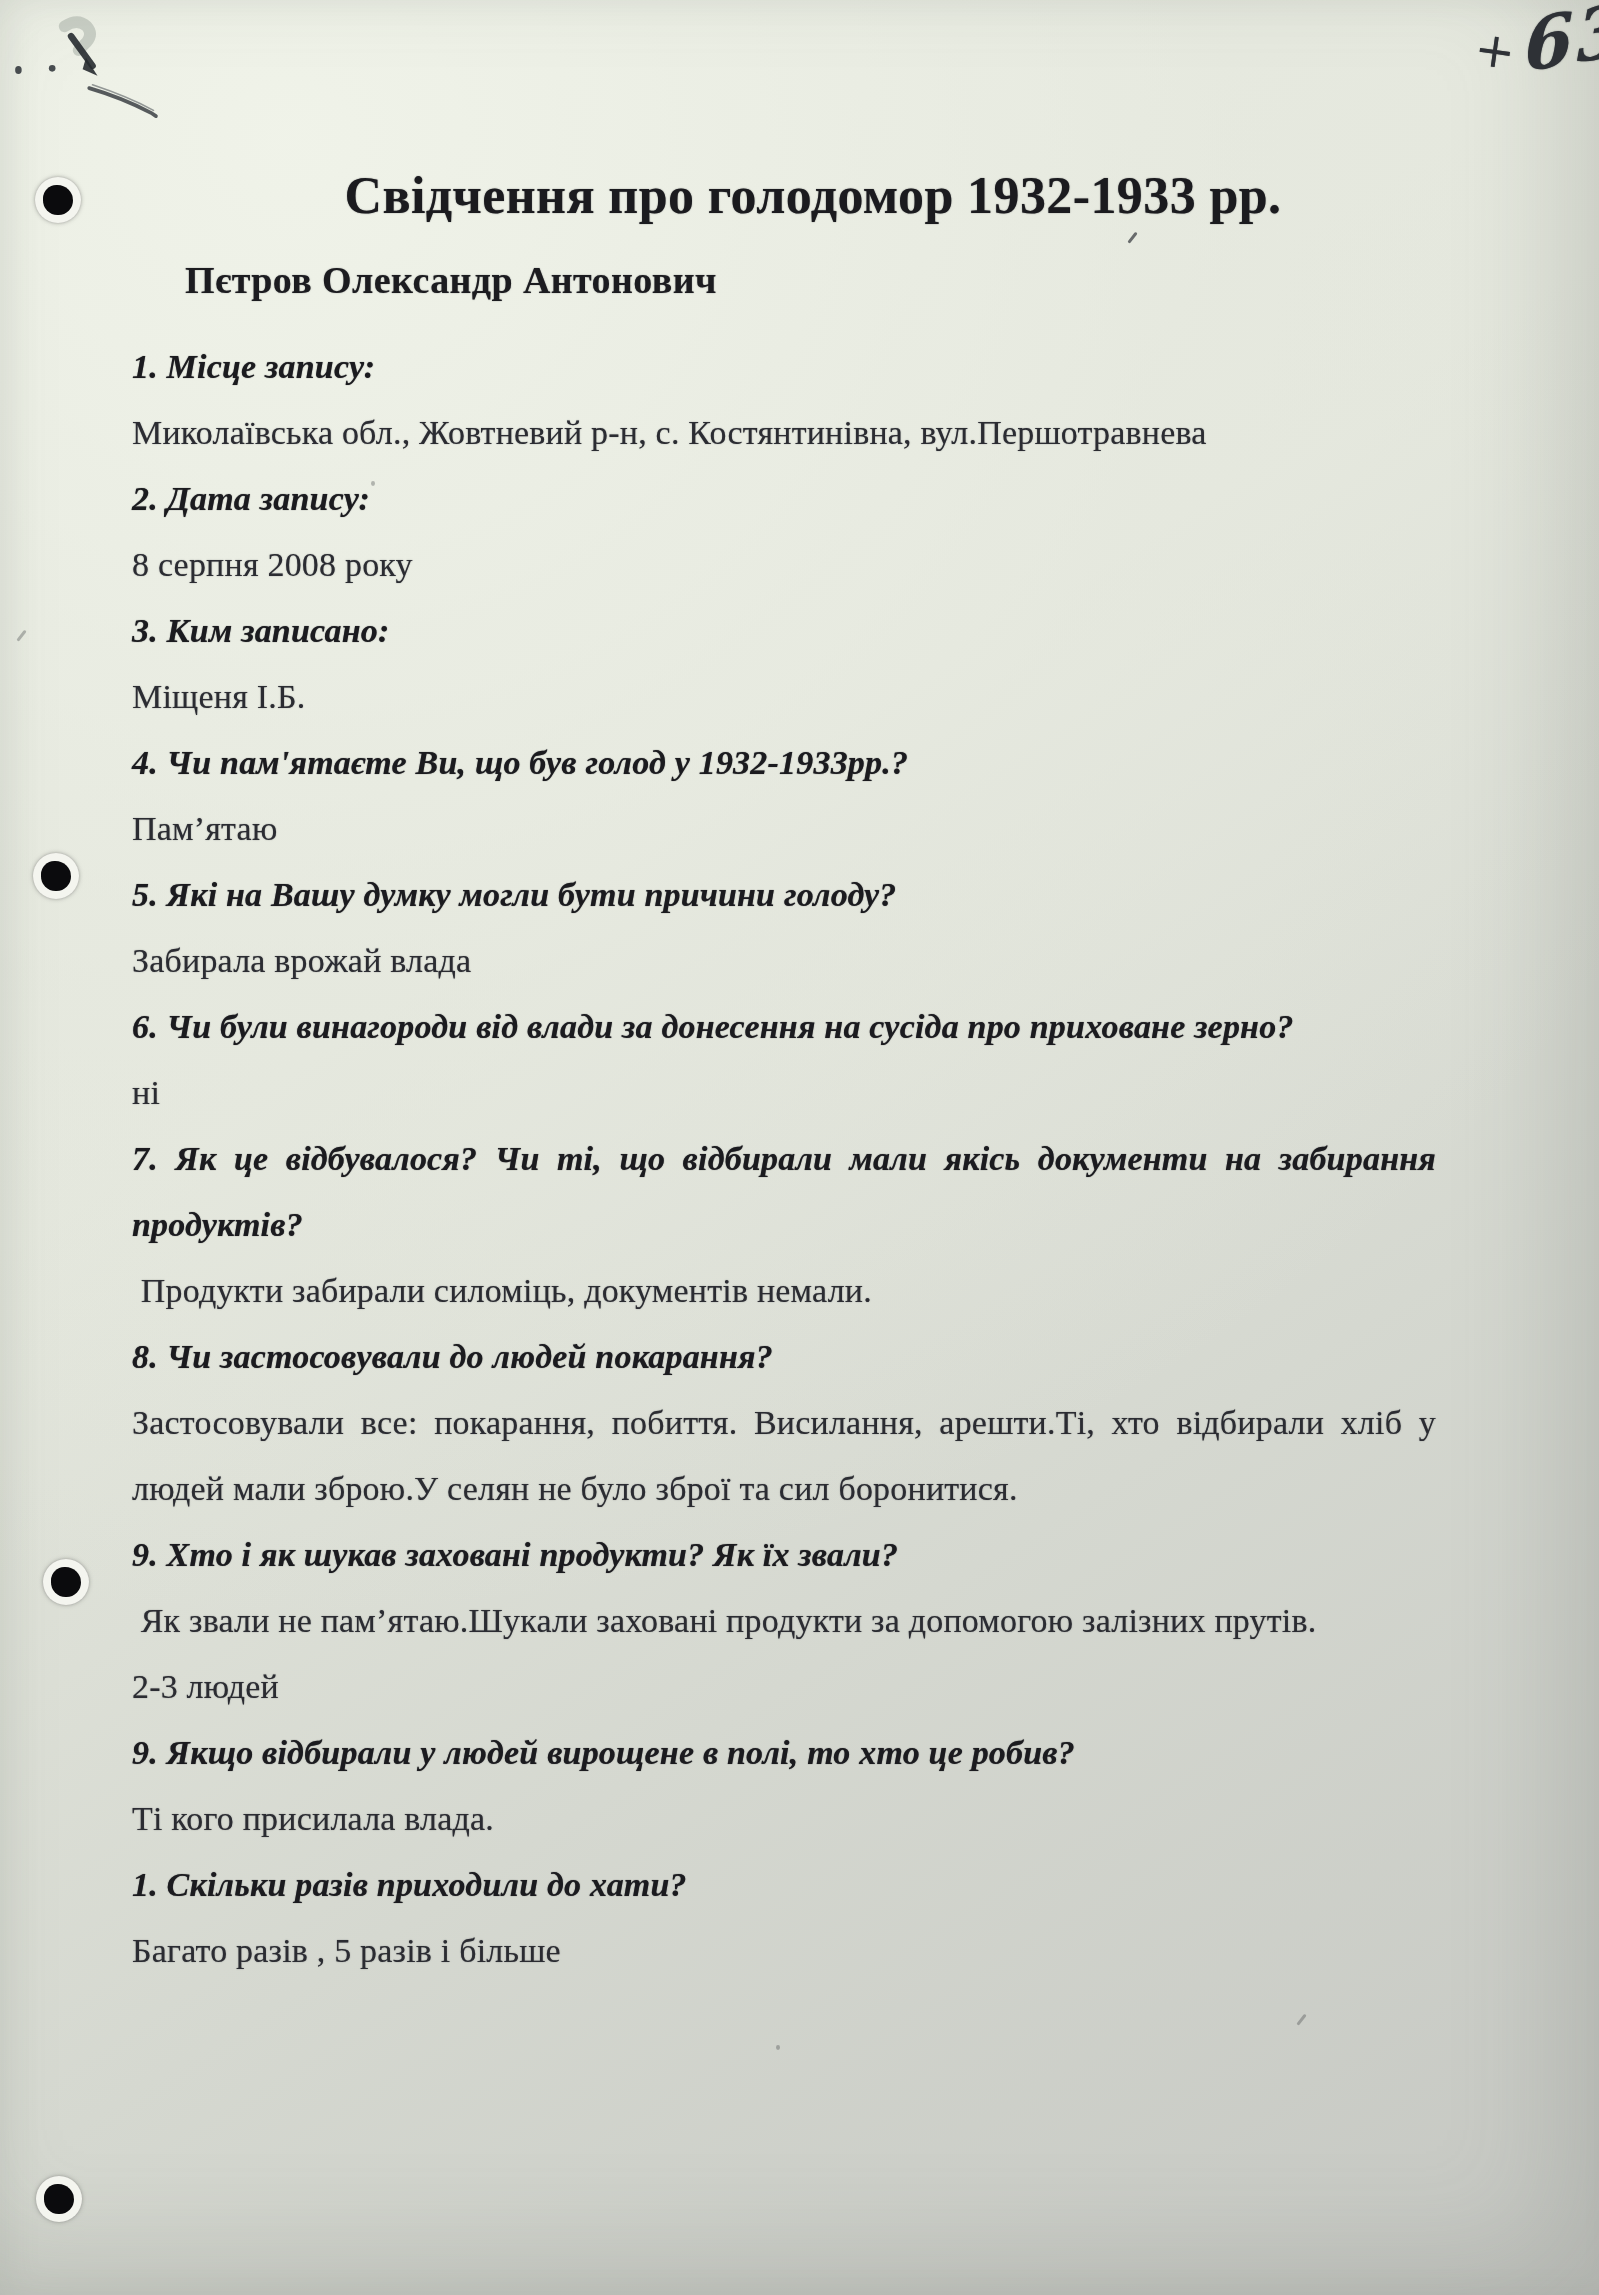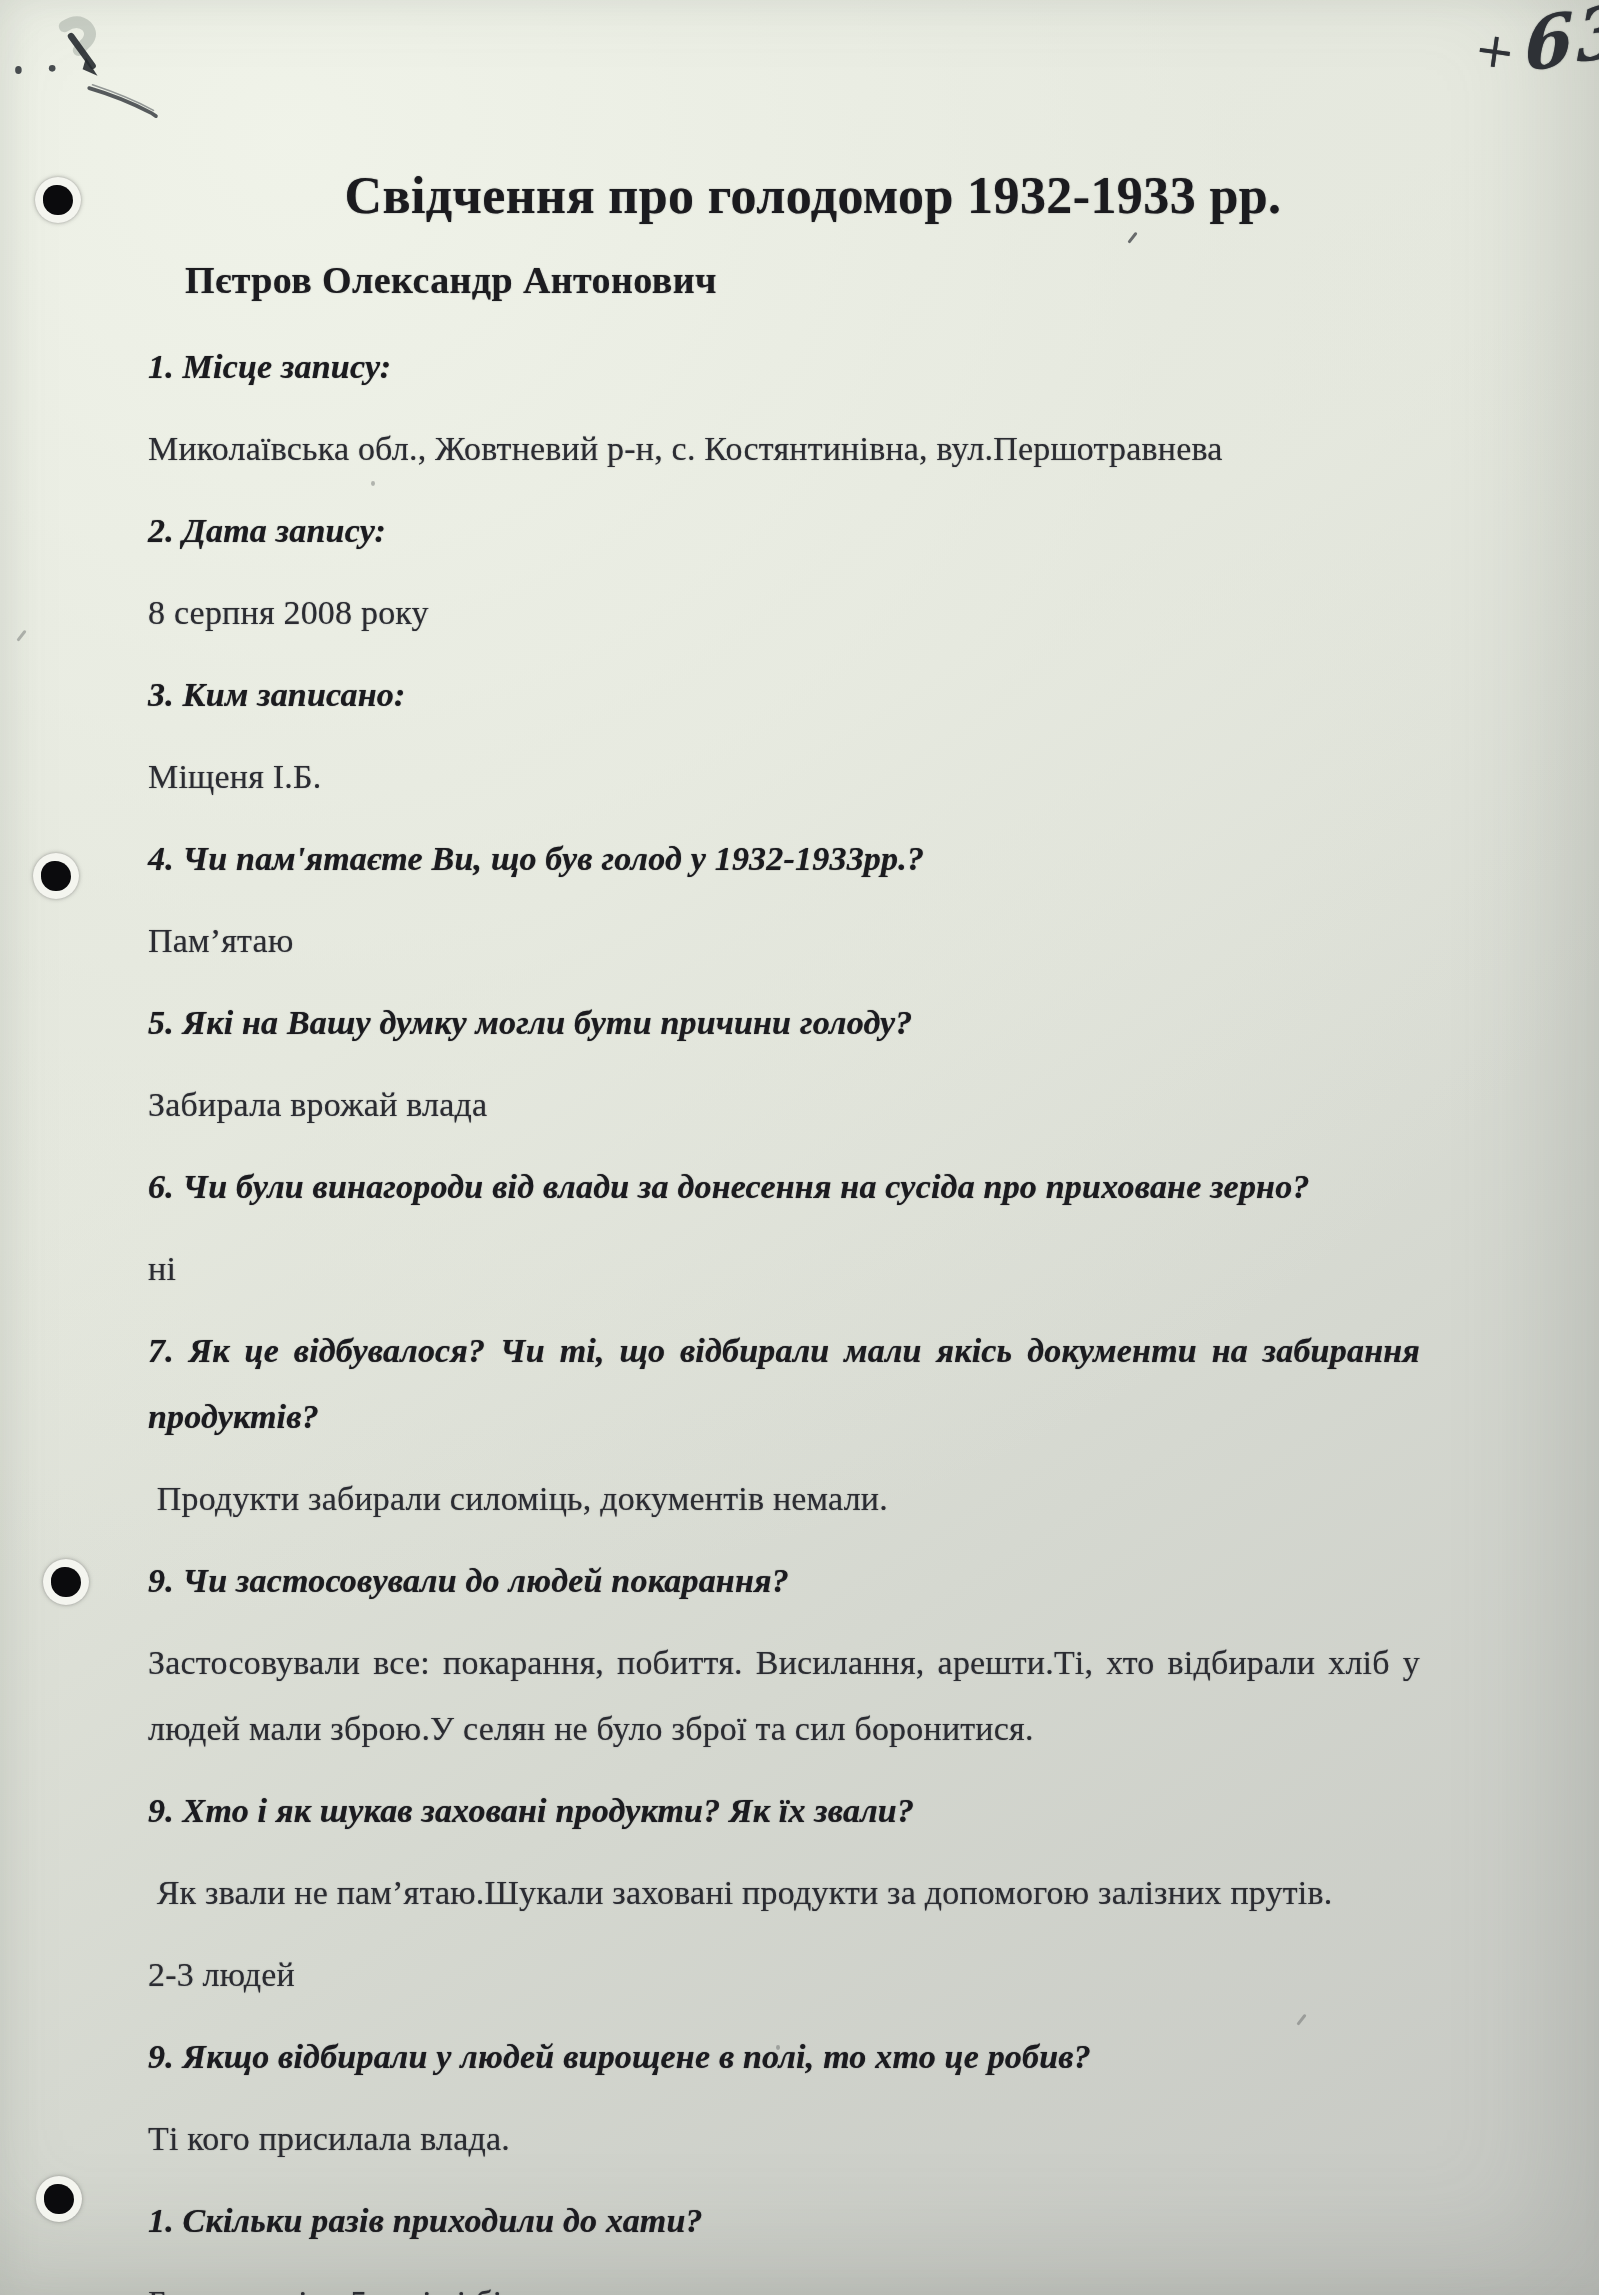"1. Місце запису:" .qa-list p { margin: 16px -> 0 }
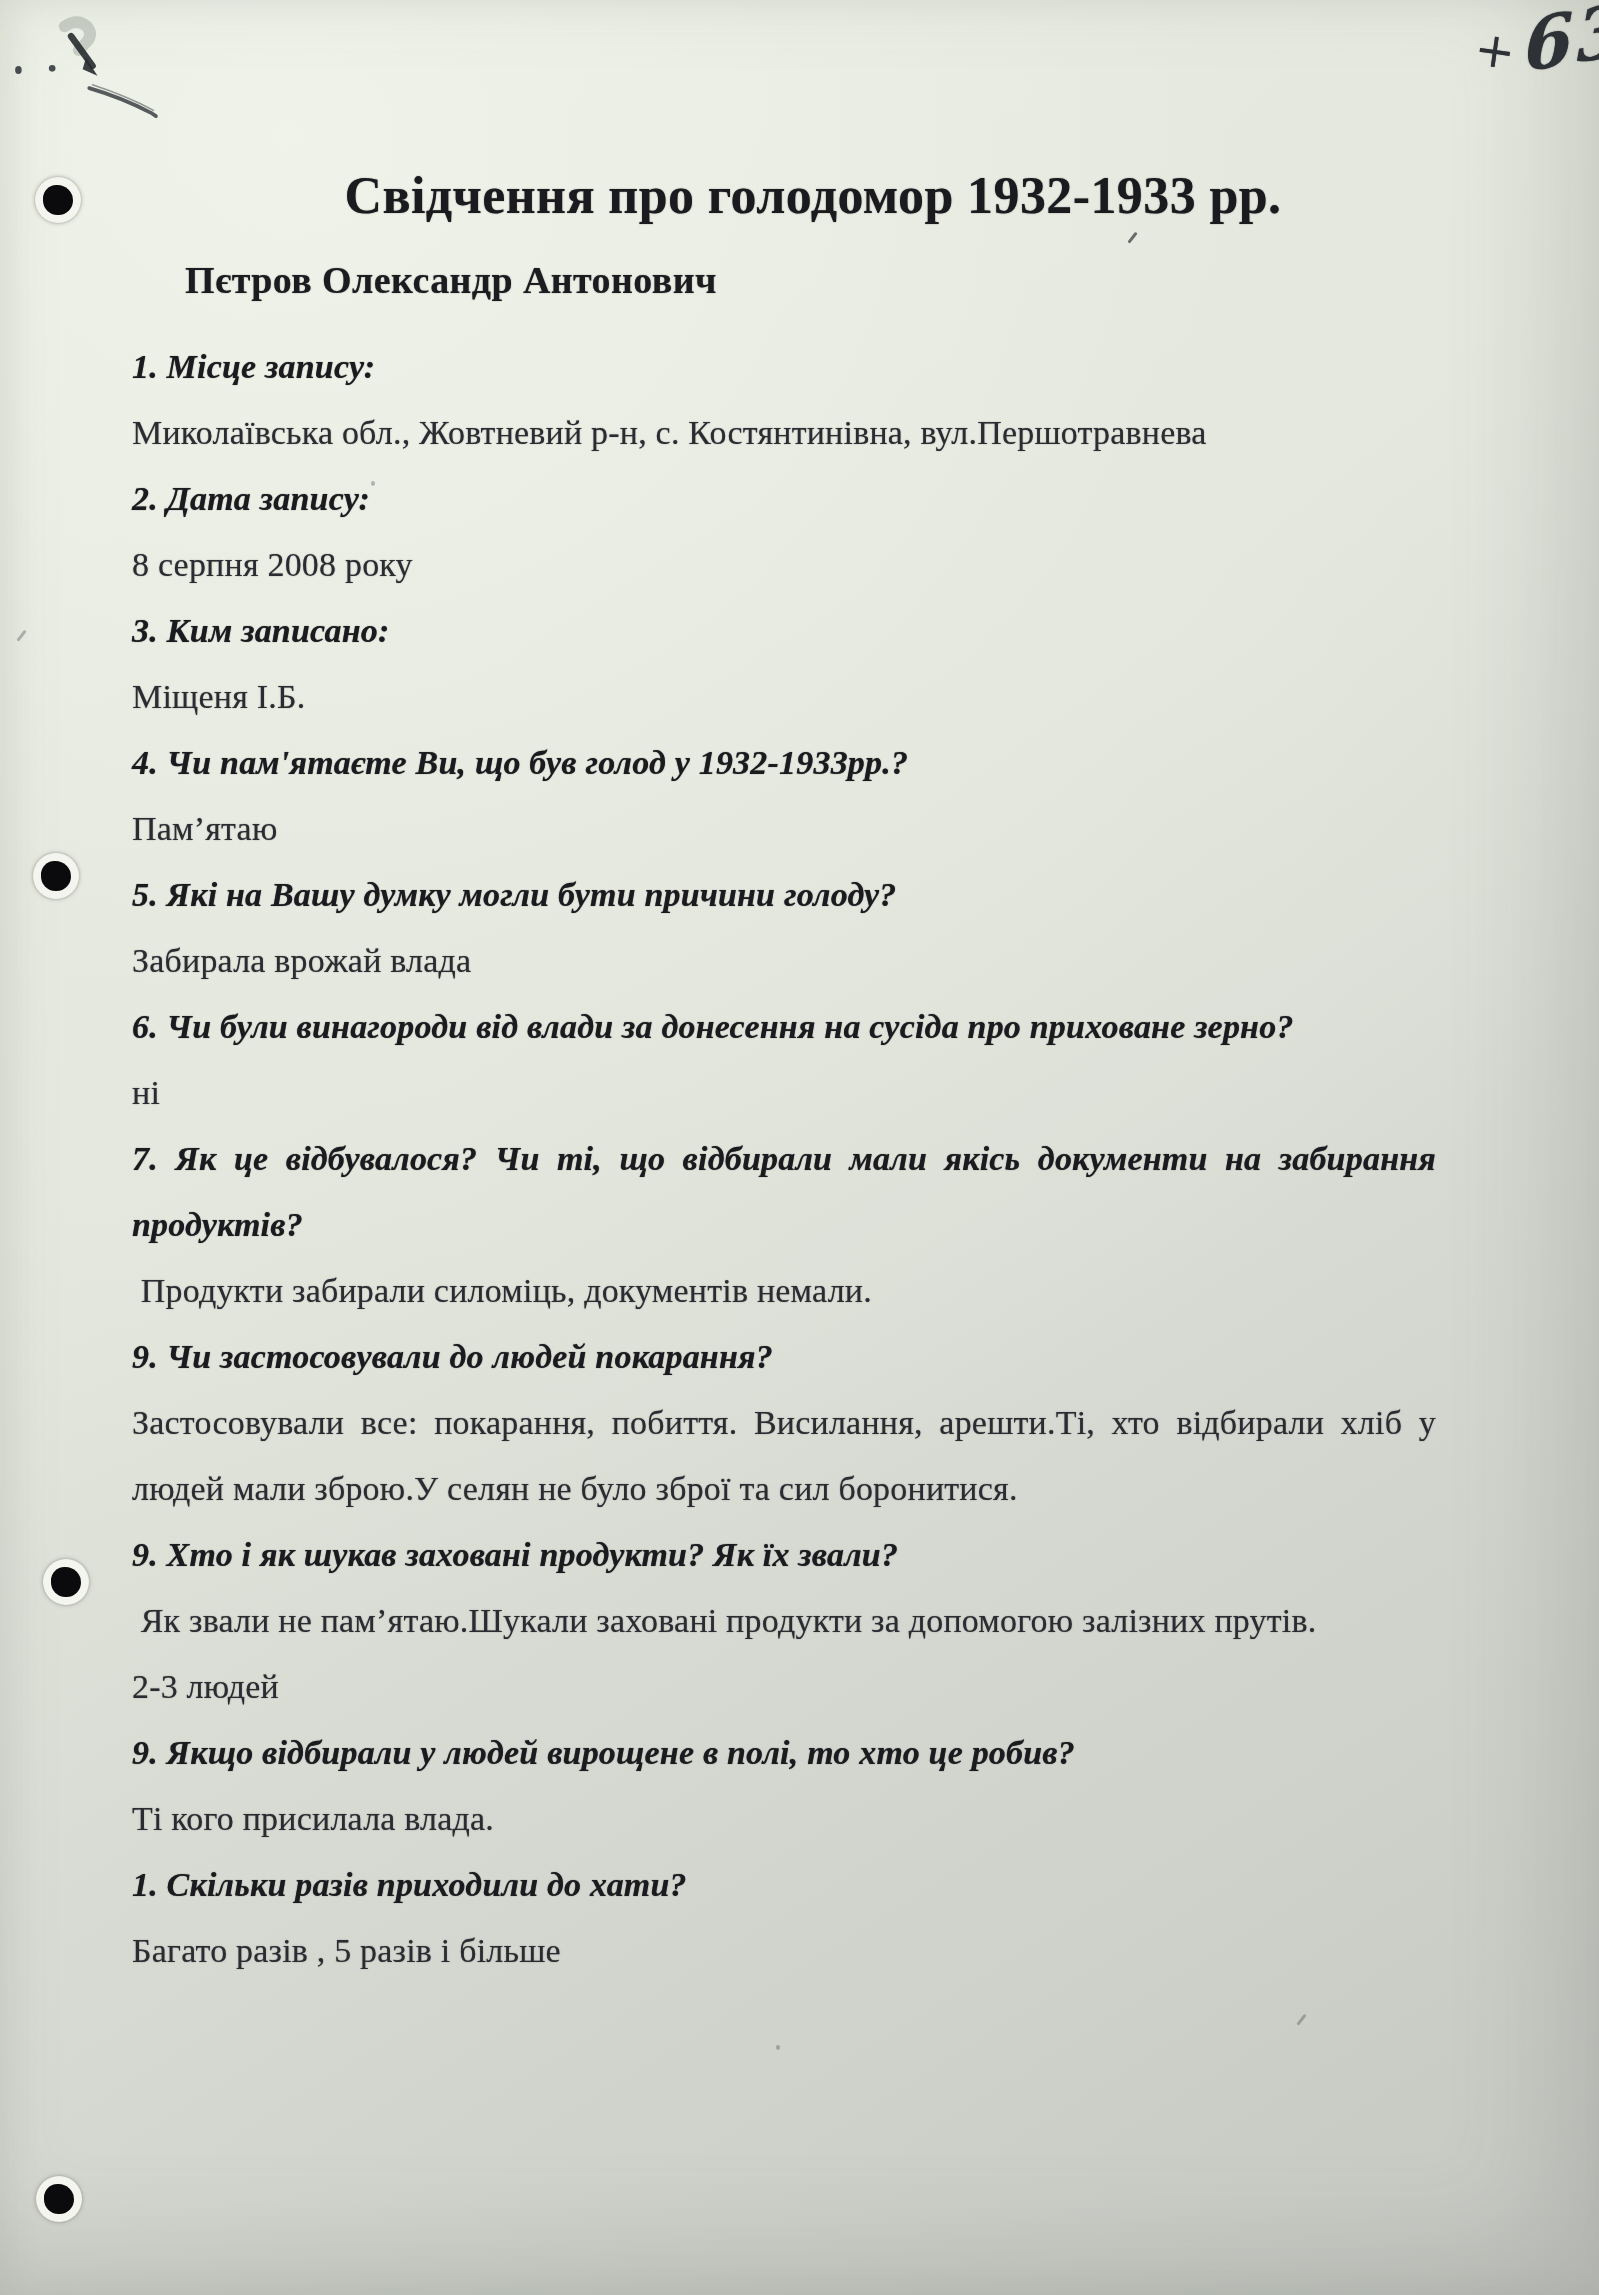"9. Чи застосовували до людей" p.q { text: 9 -> 8 }
